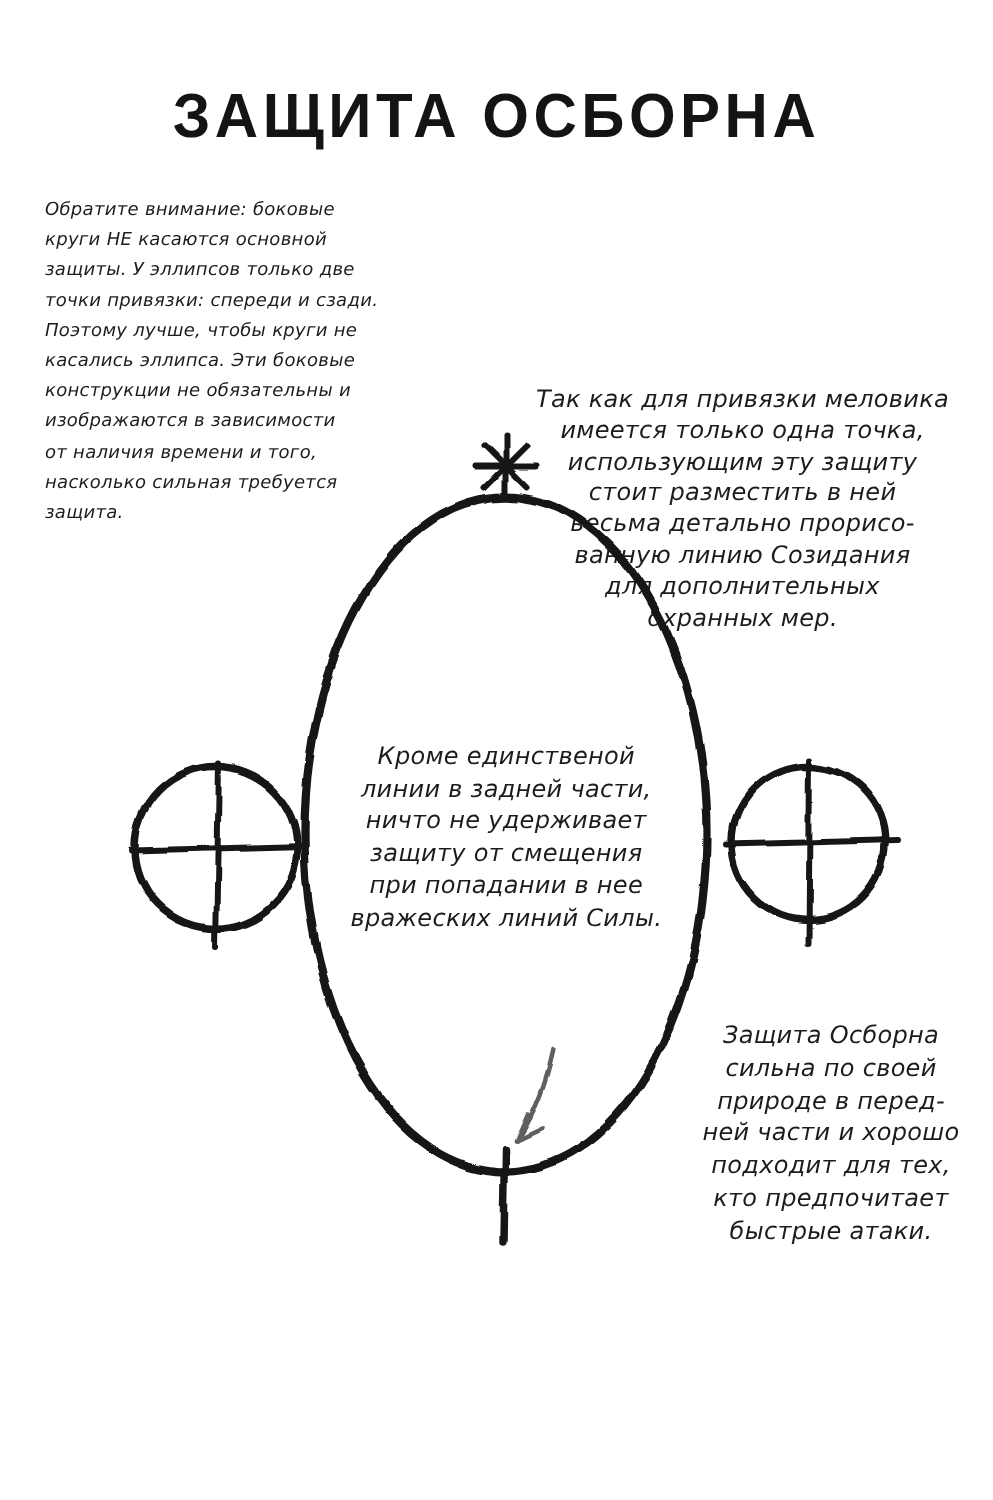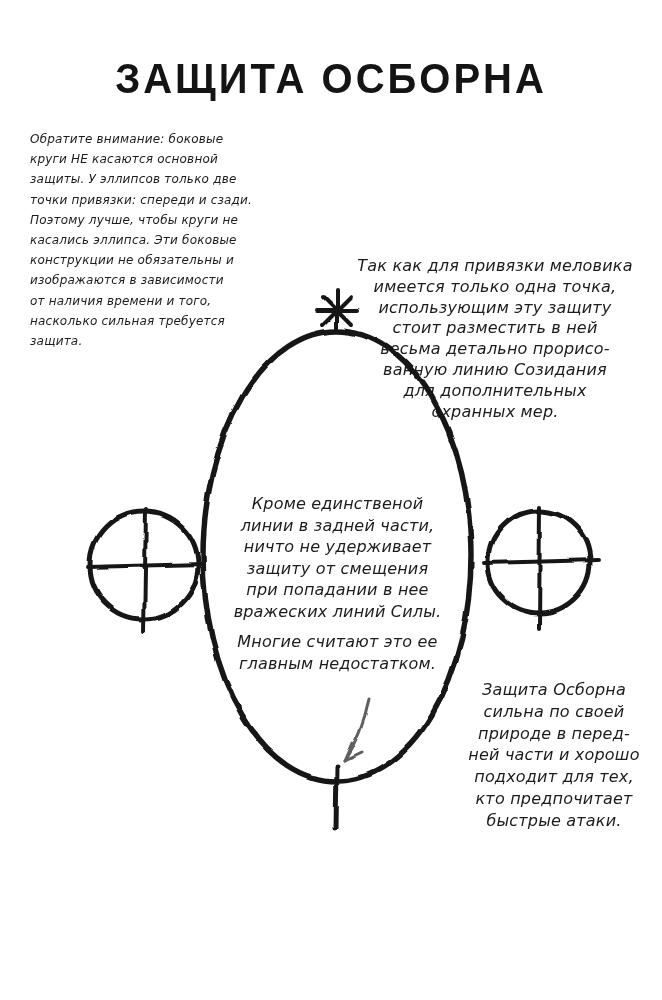"Многие считают это ее" div.hand { html: <div>Многие считают это ее главным недостатком.</div> -> none }
